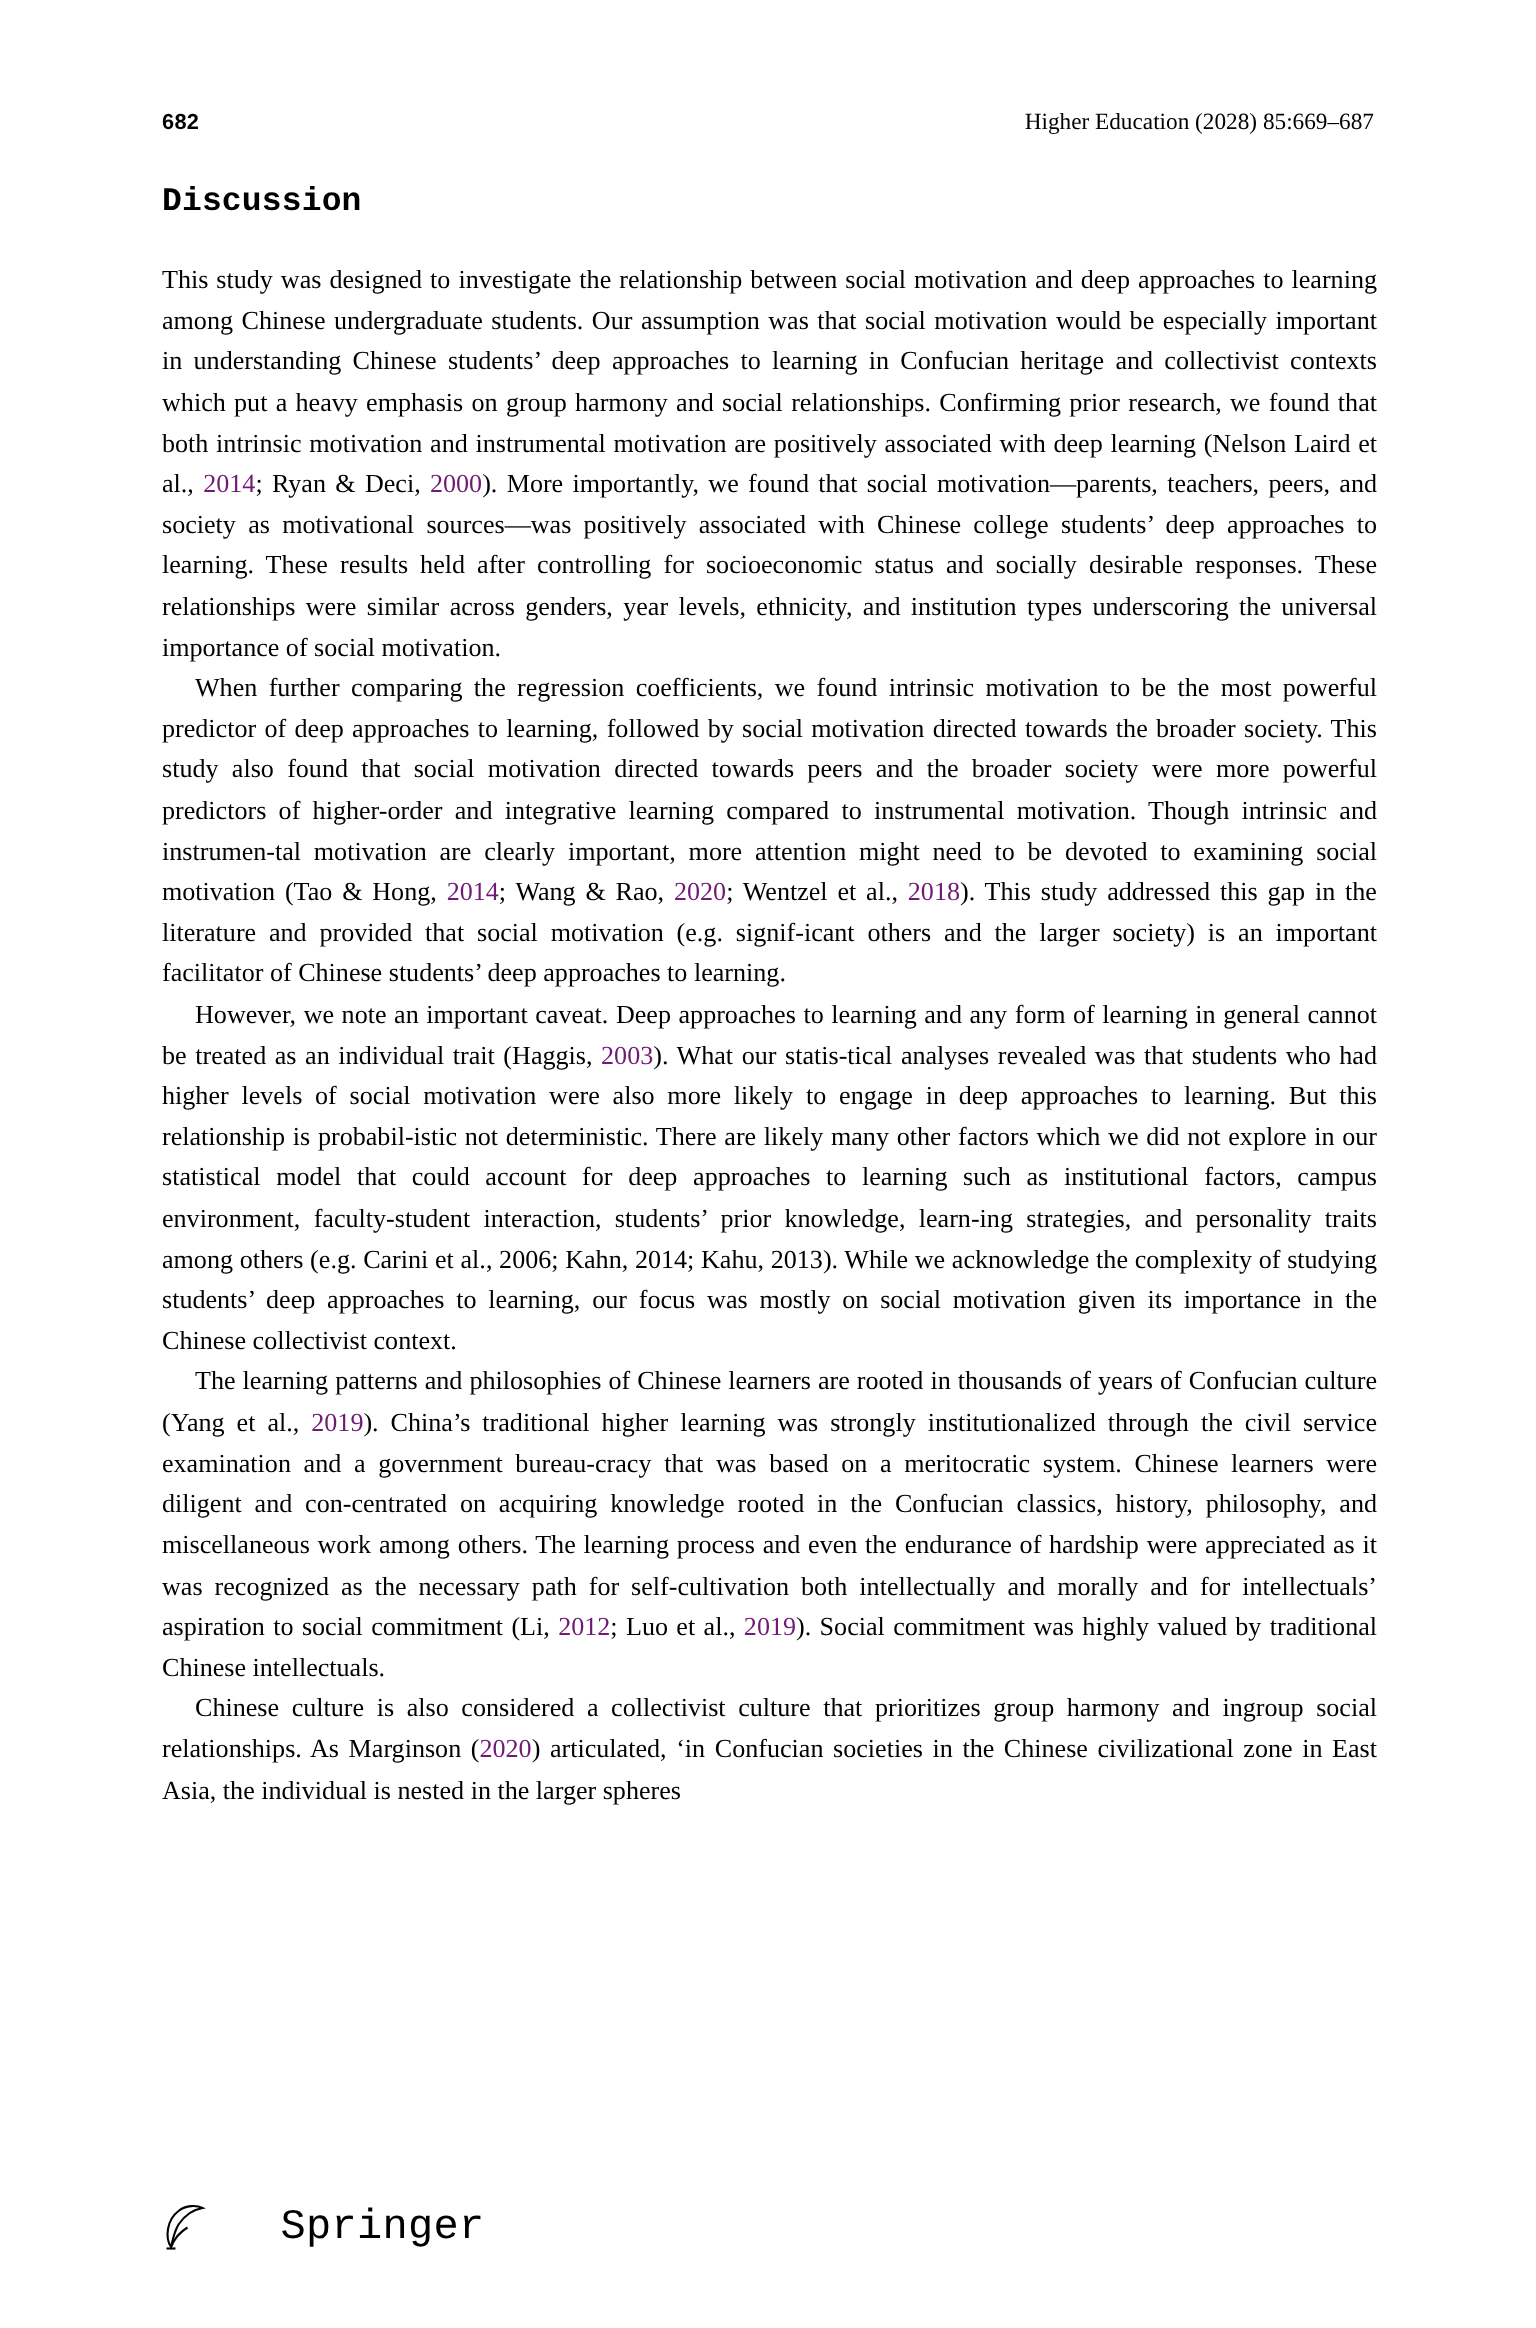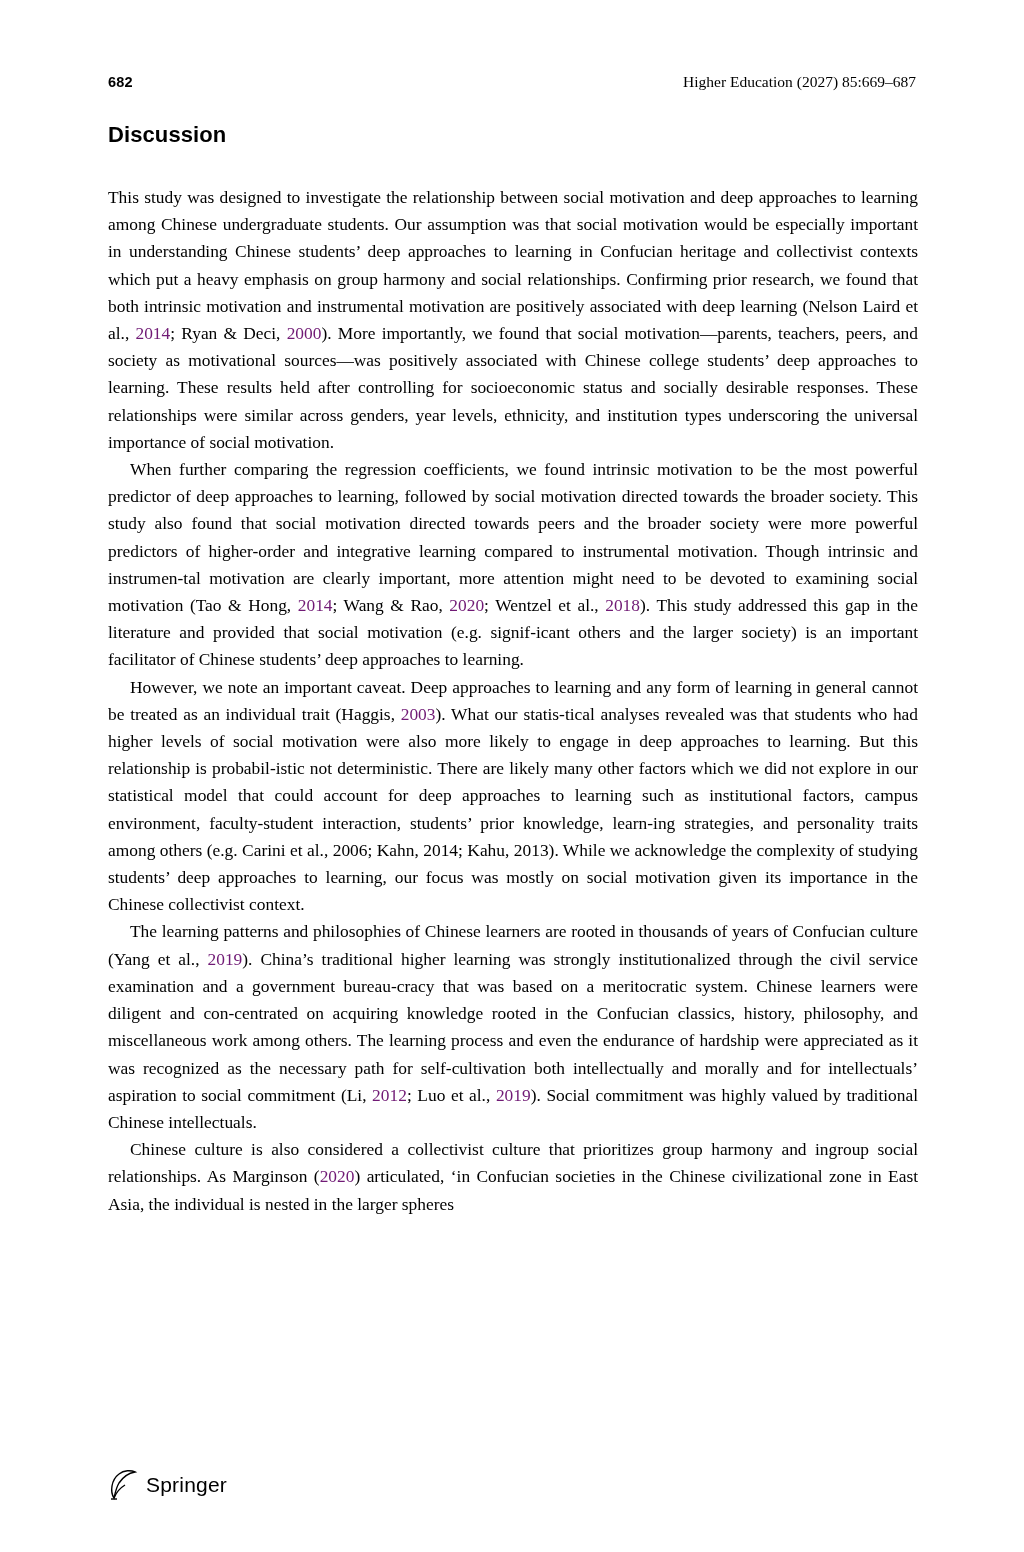"Higher Education (2027) 85:669–687" span.journal-ref { text: 2027 -> 2028 }
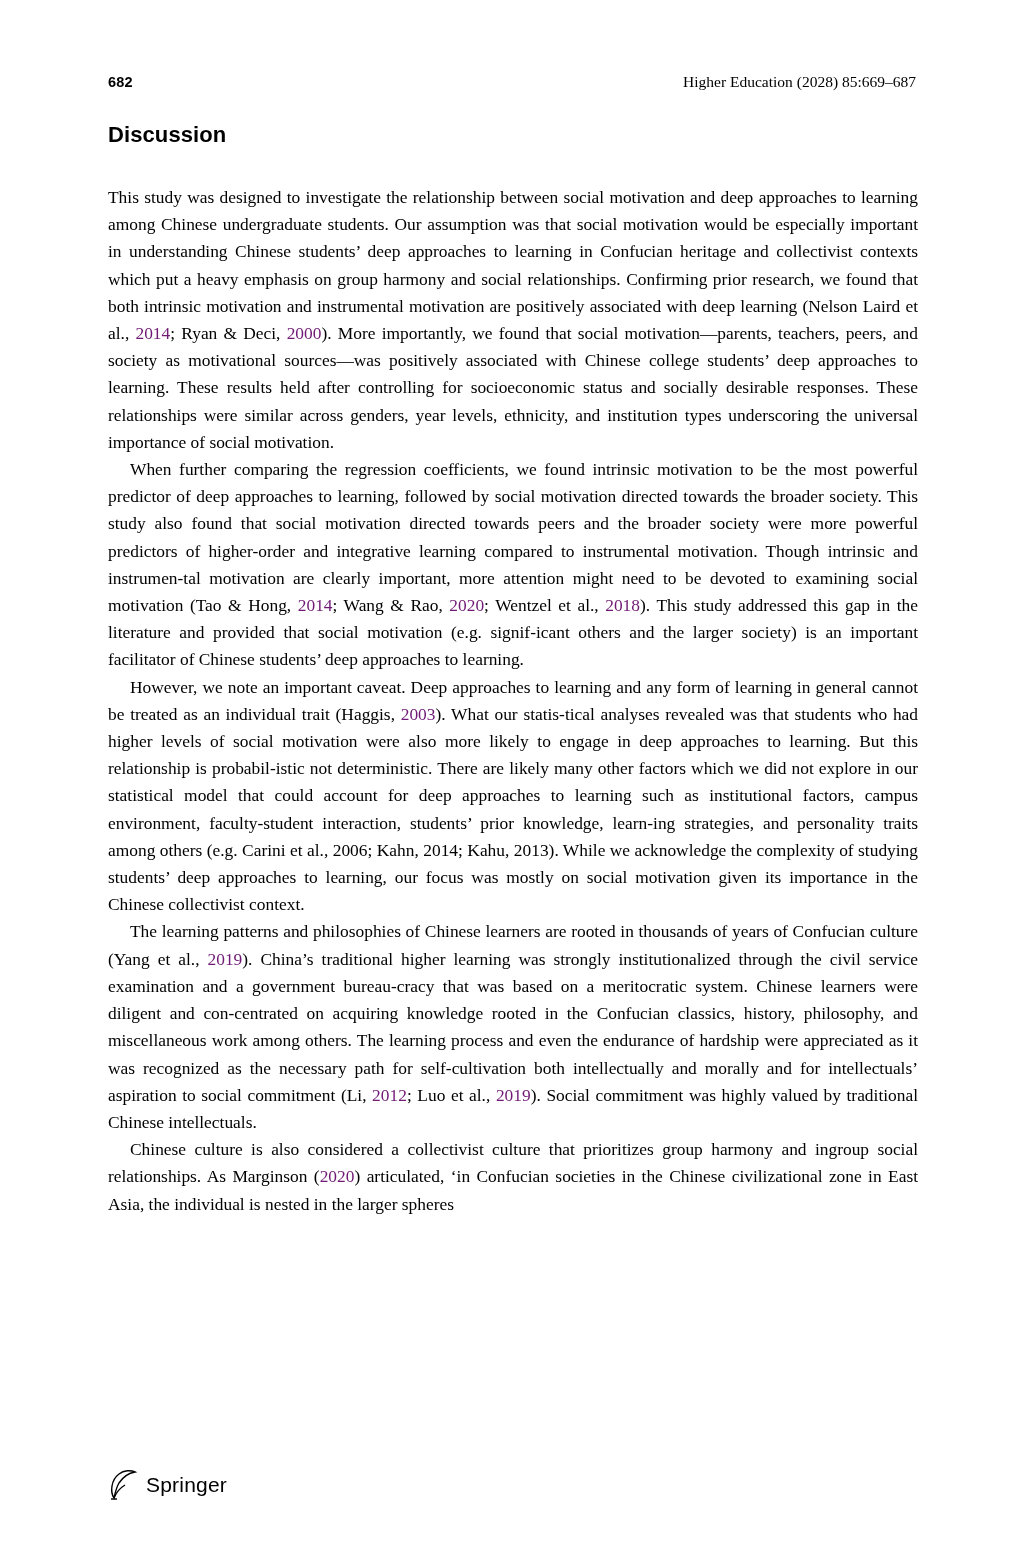"Discussion" h2.section-title { font-family: Liberation Sans, sans-serif -> Liberation Mono, monospace; margin: 0 0 36px 0 -> 0 0 26px 0 }
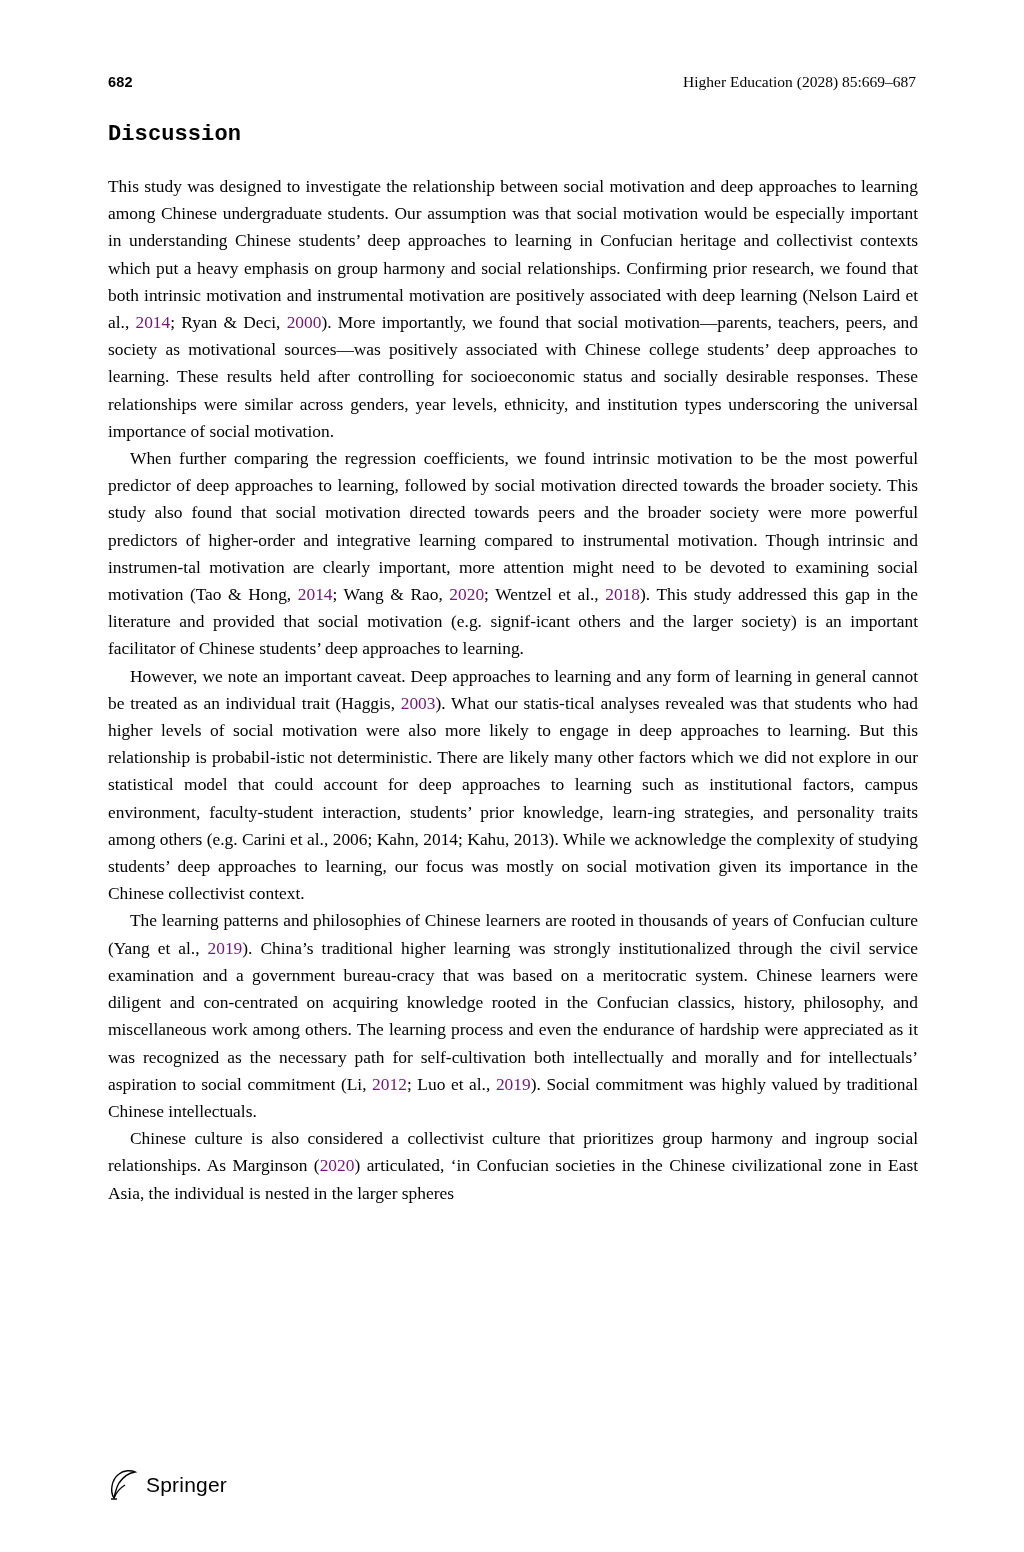"Springer" .springer-name { font-family: Liberation Sans, sans-serif -> Liberation Mono, monospace; font-size: 21px -> 28px; margin-left: none -> 41px }
